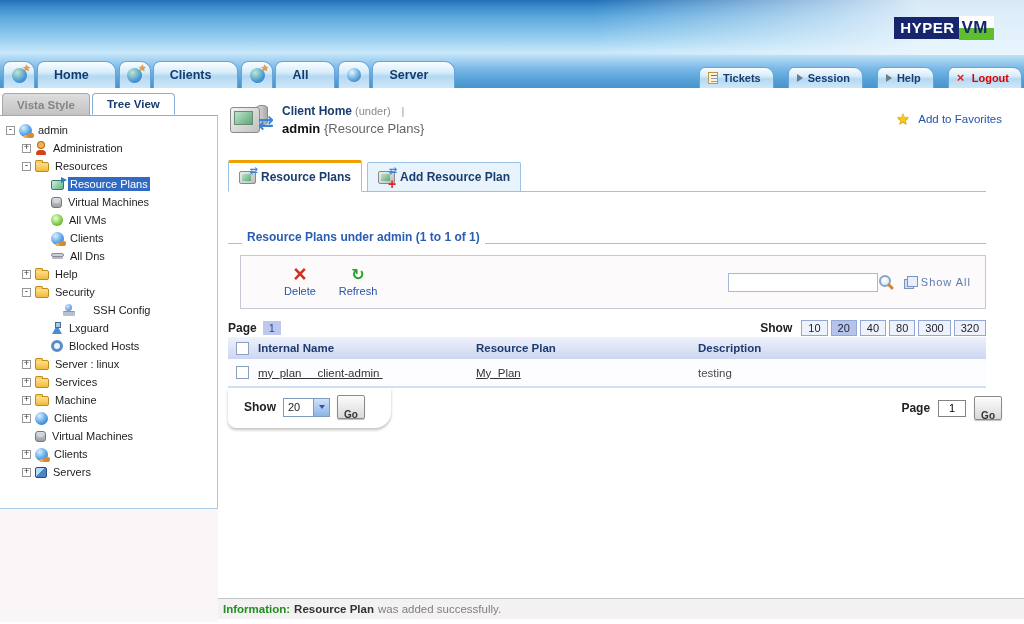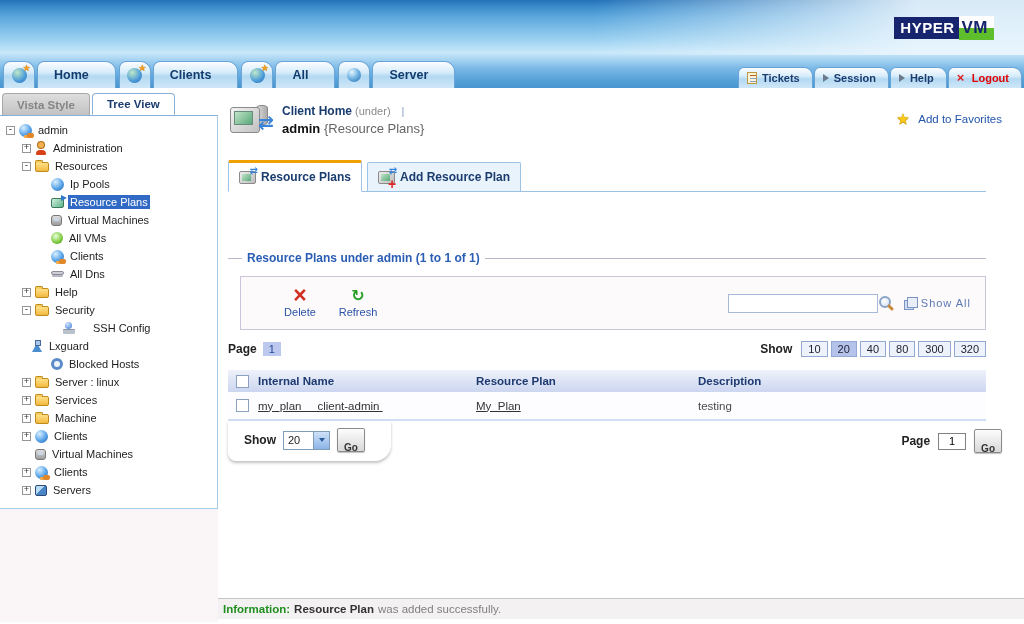"Tickets" .util-tabs { gap: 1px -> 14px }
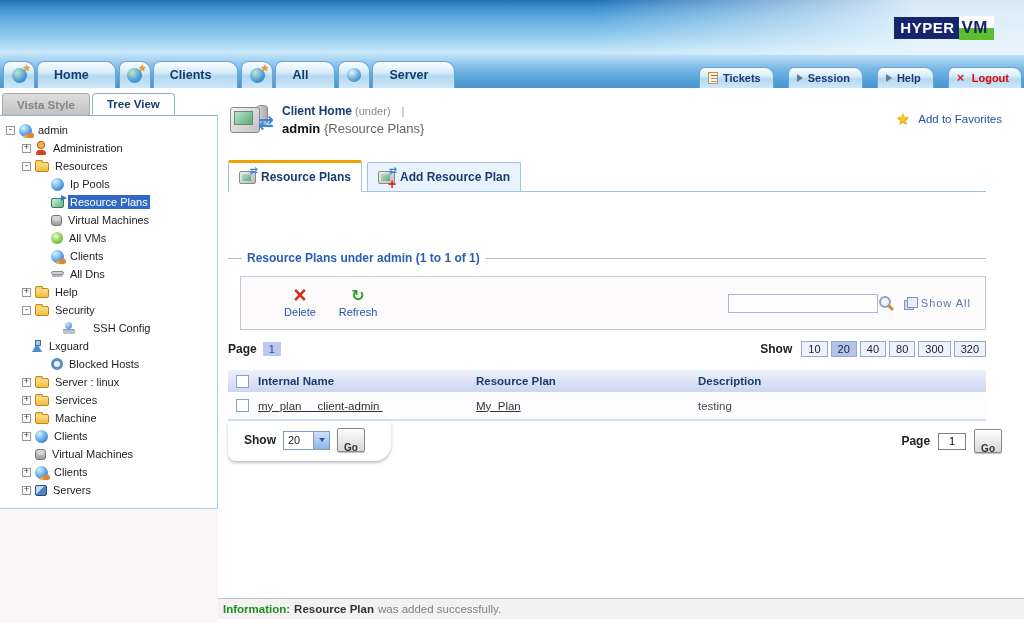"Ip Pools" div.titem { html: <div> <span></span> <span></span> <span>Ip Pools</span> </div> -> none }
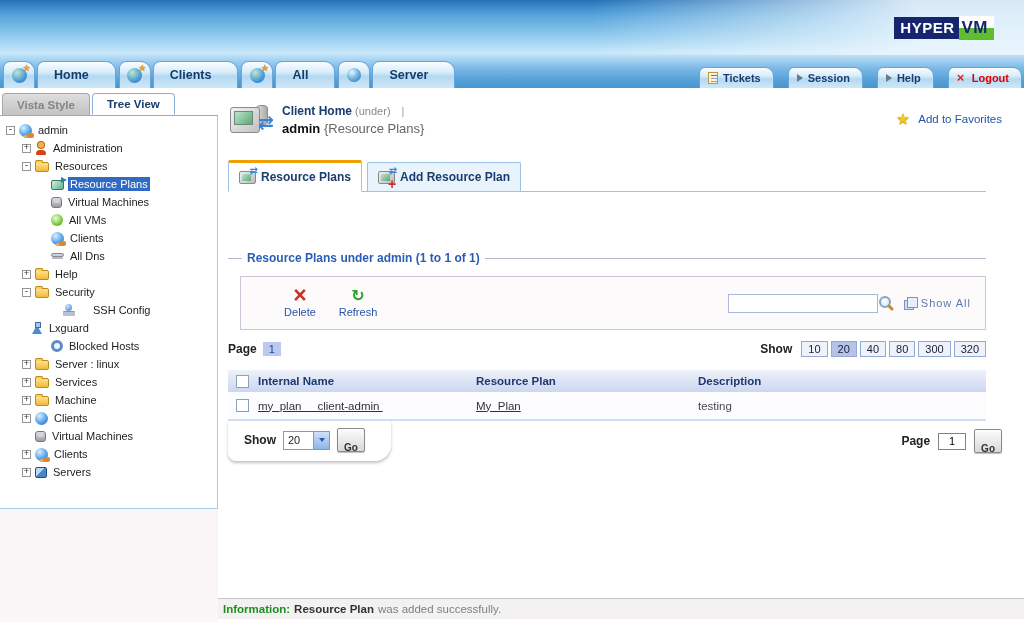"Resource Plans under admin (1" .legend-row { align-items: center -> flex-end; margin-top: 59px -> 38px }
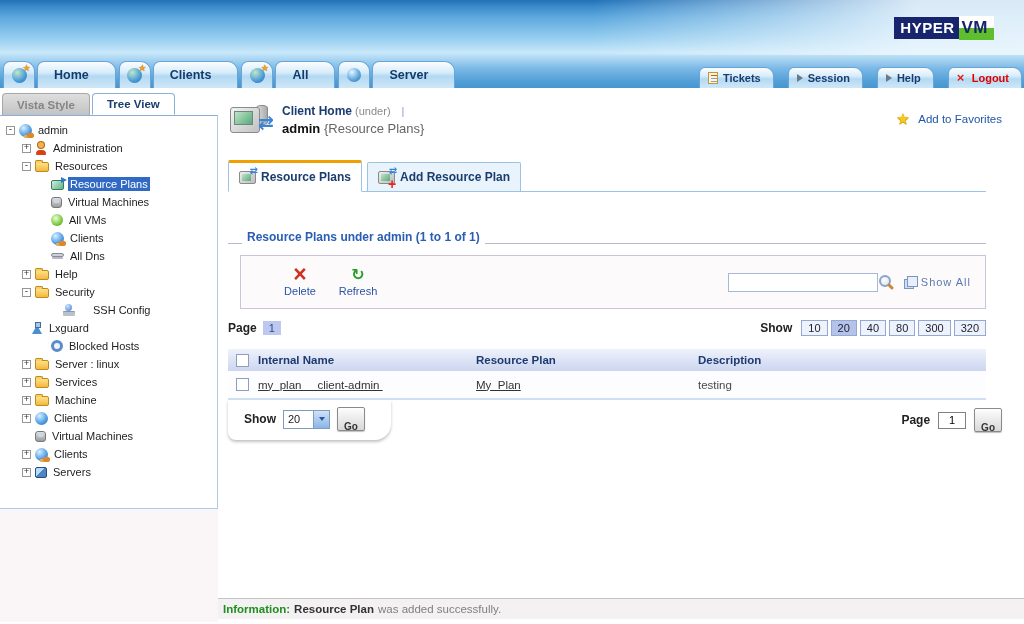"Lxguard" div.titem { padding-left: 18px -> 38px }
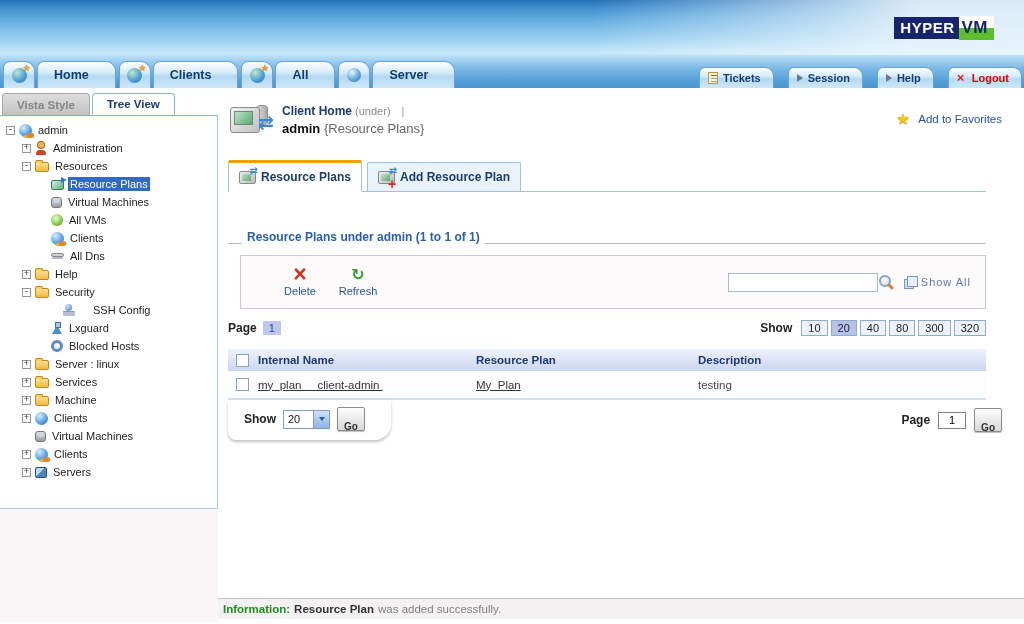"Internal Name" .grid-table { margin-top: 12px -> 0 }
